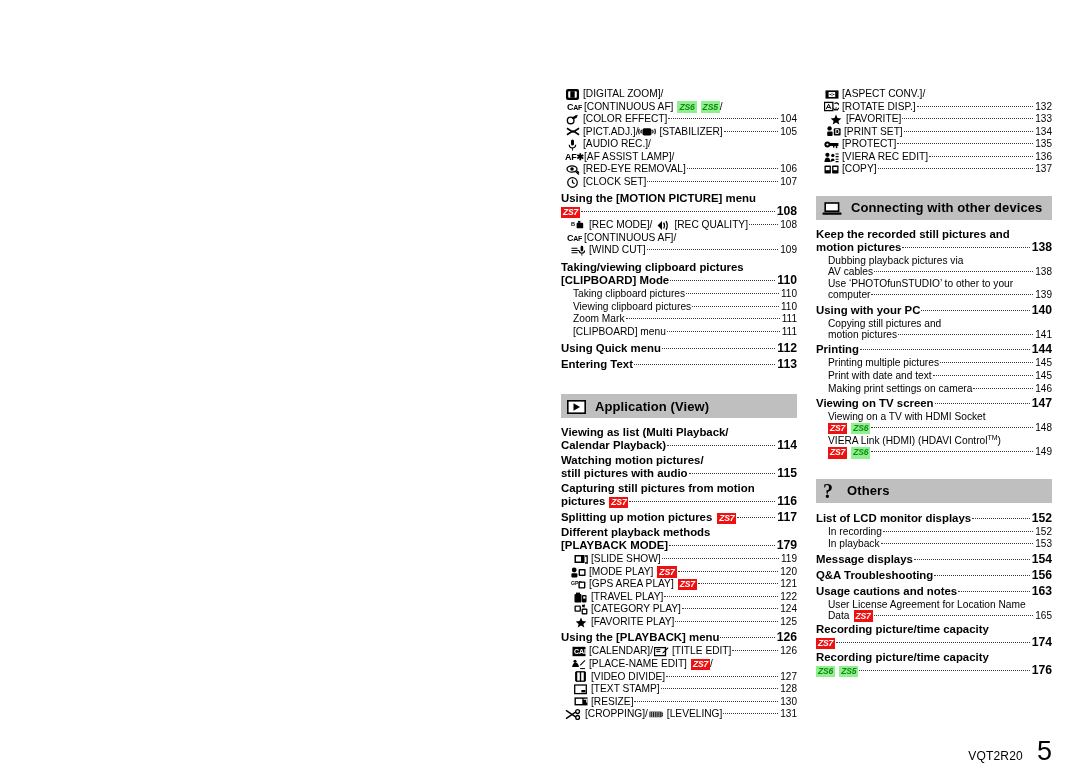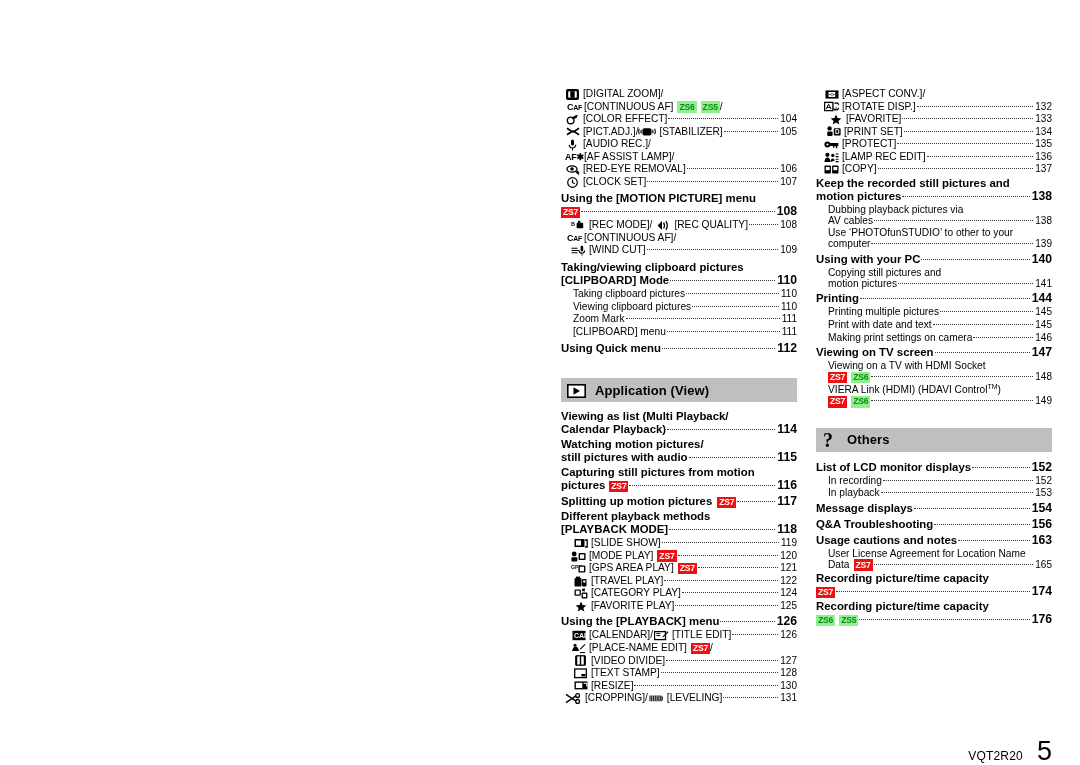"ZS6" .badge { font-style: none -> italic }
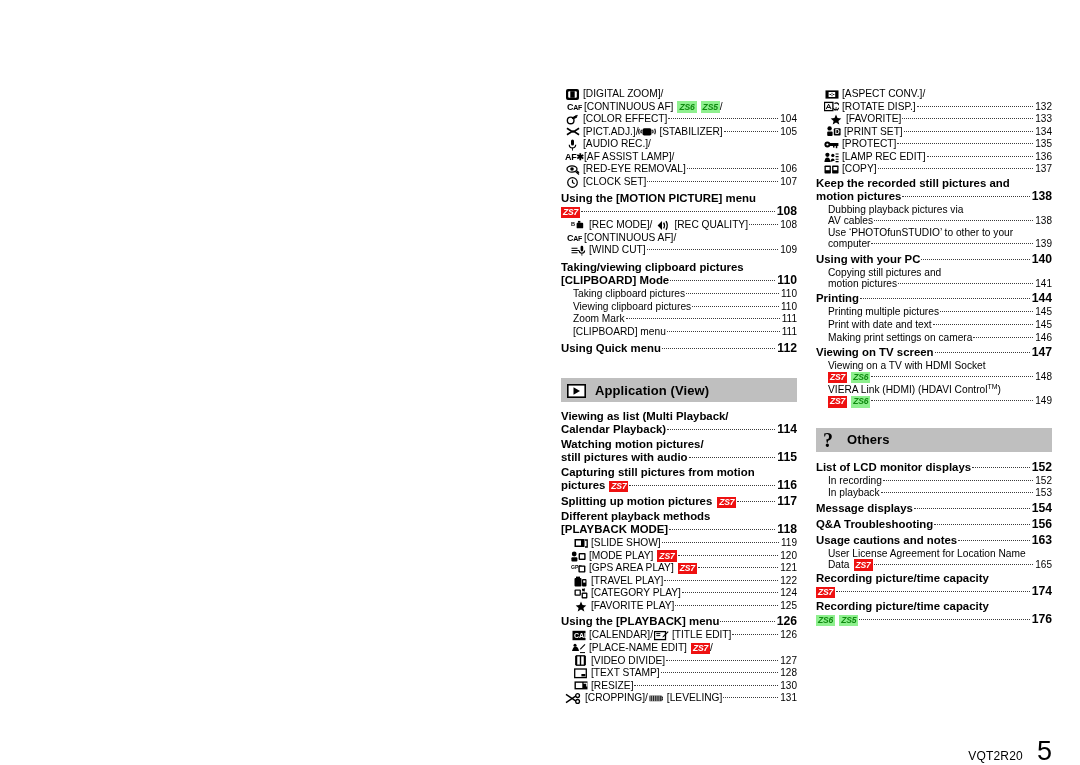"[LAMP REC EDIT]" span.txt { text: LAMP -> VIERA }
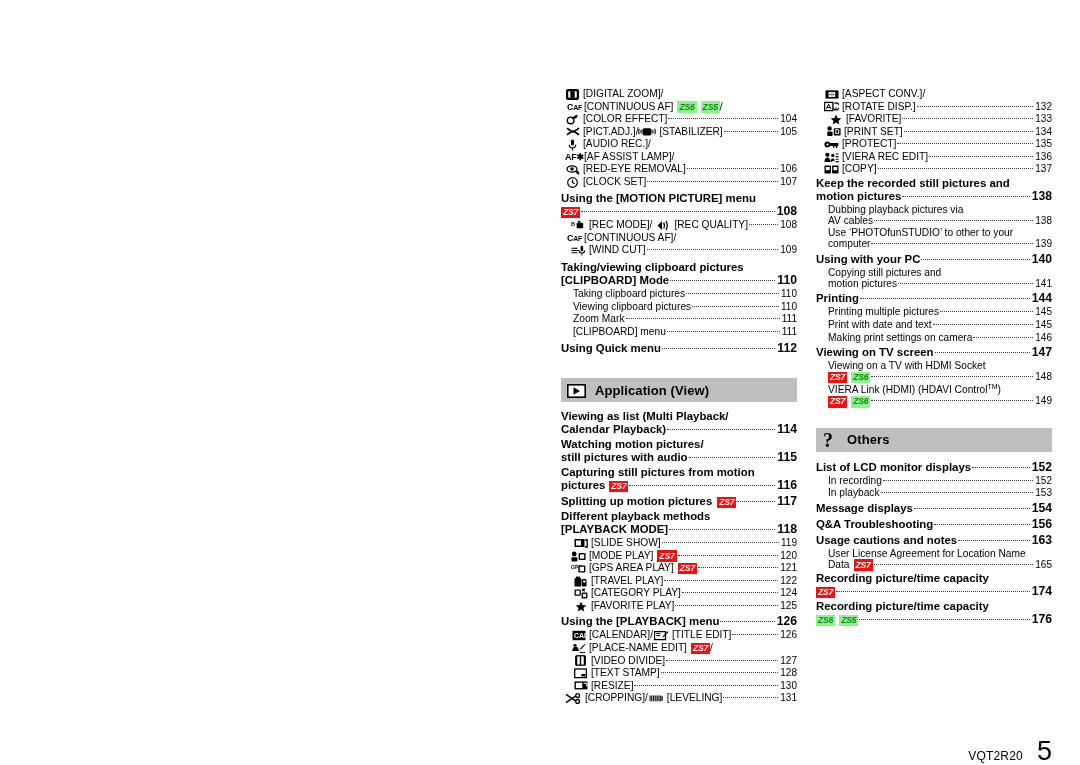"Connecting with other devices" div.band { html: none -> <div> <span> <svg> <rect></rect> <rect></rect> <rect></rect> </svg> </span> <span>Connecting with other devices</span> </div> }
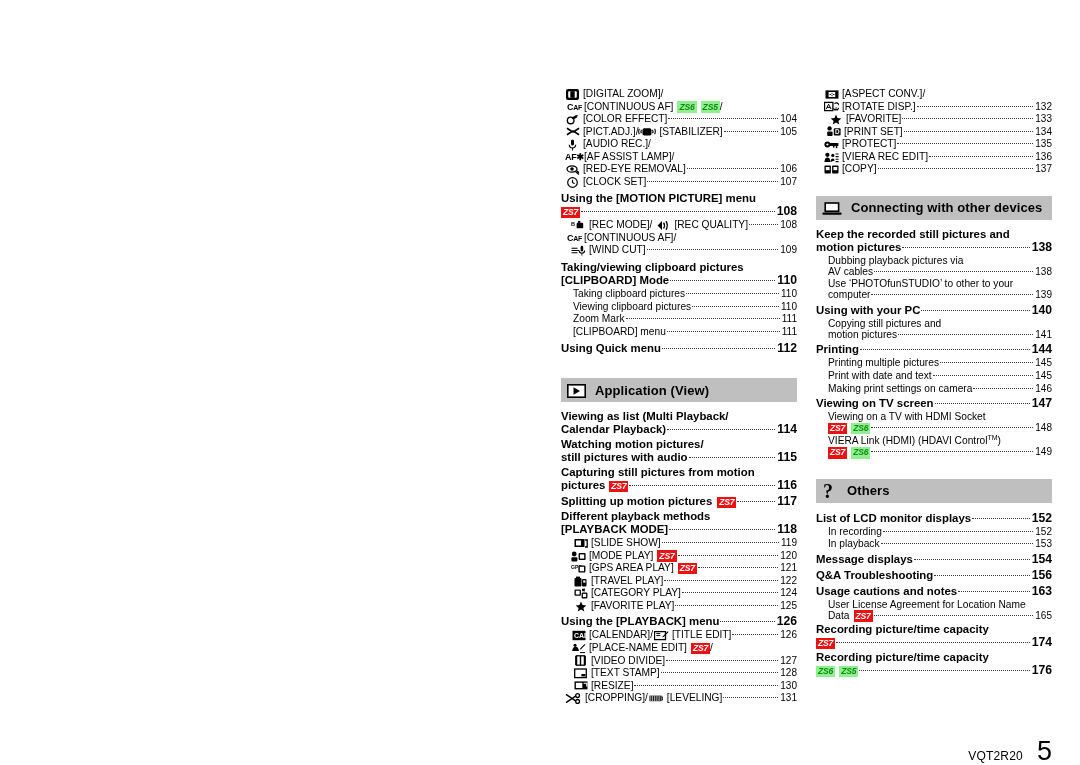"Entering Text" div.row { html: none -> <div> <span>Entering Text</span> <span></span> <span>113</span> </div> }
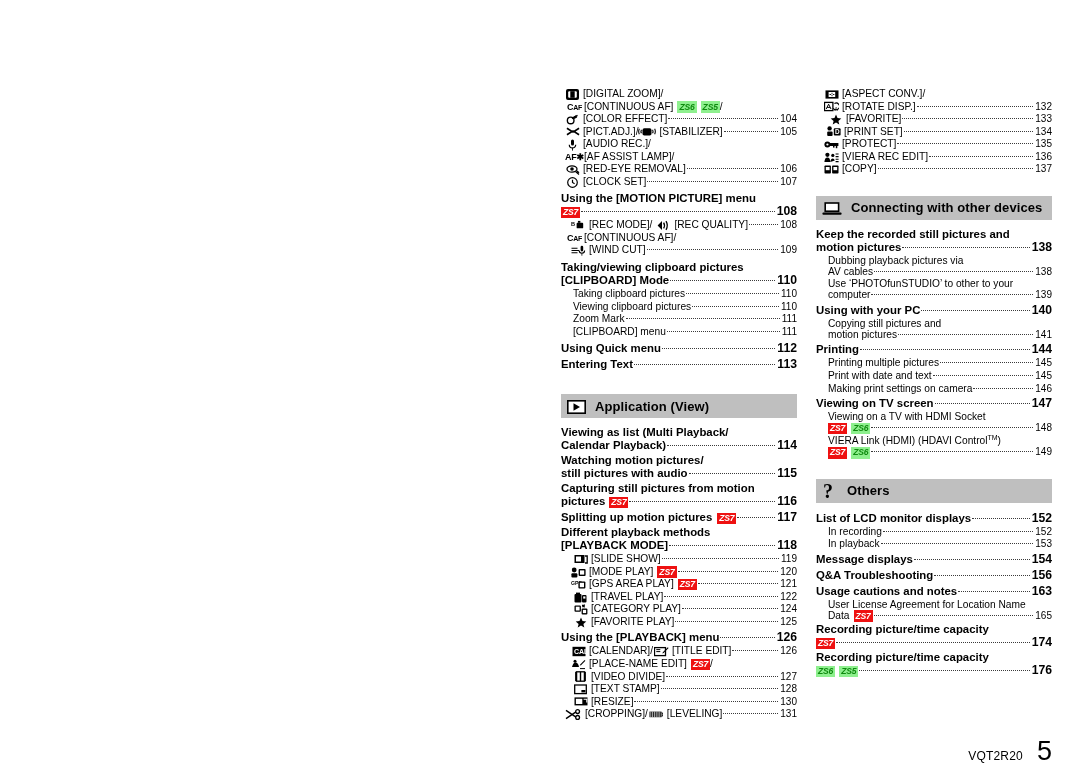"118" span.pg { text: 118 -> 179 }
